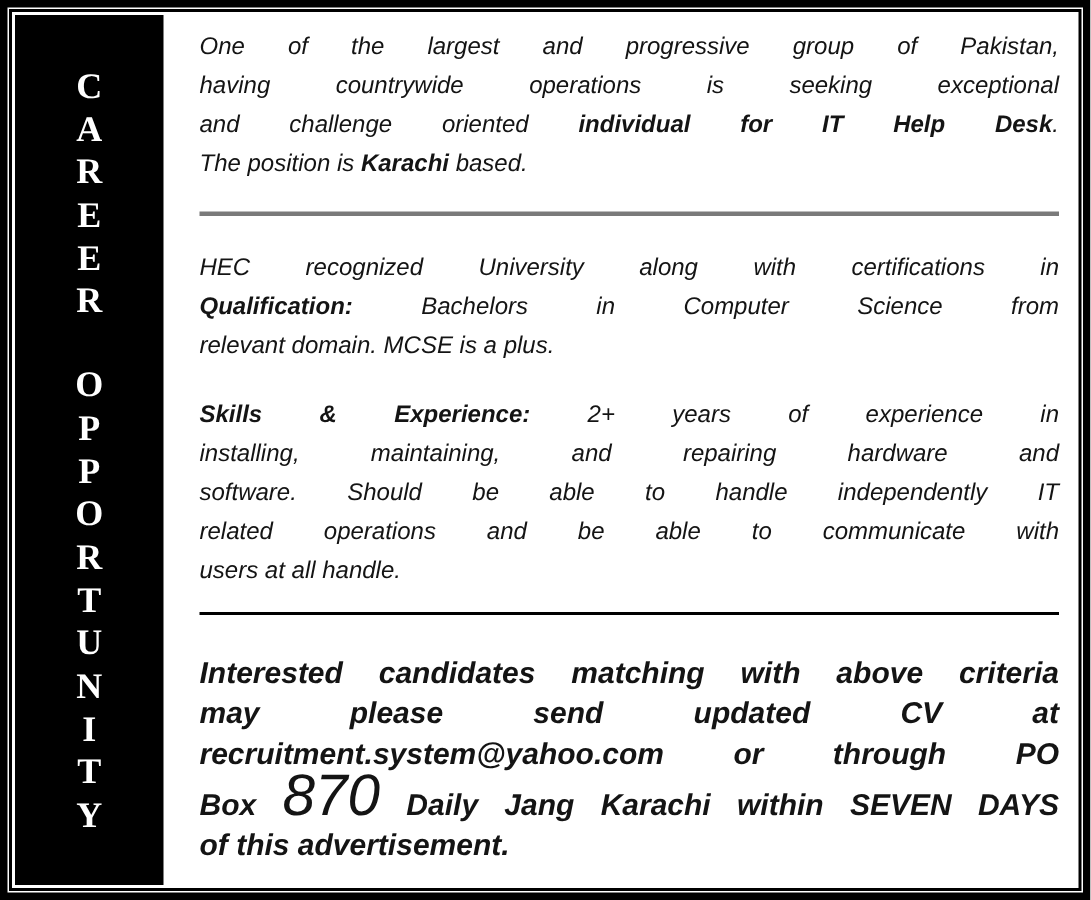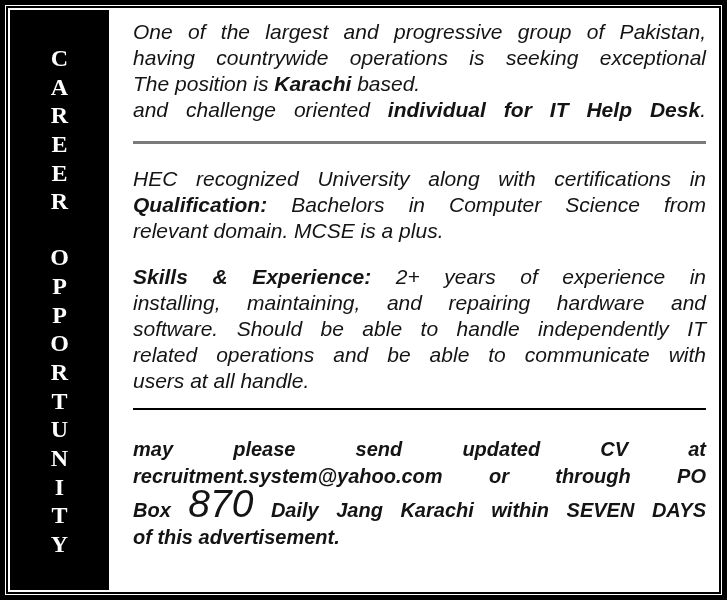"One of the largest and" .para { font-size: 21px -> 16px }
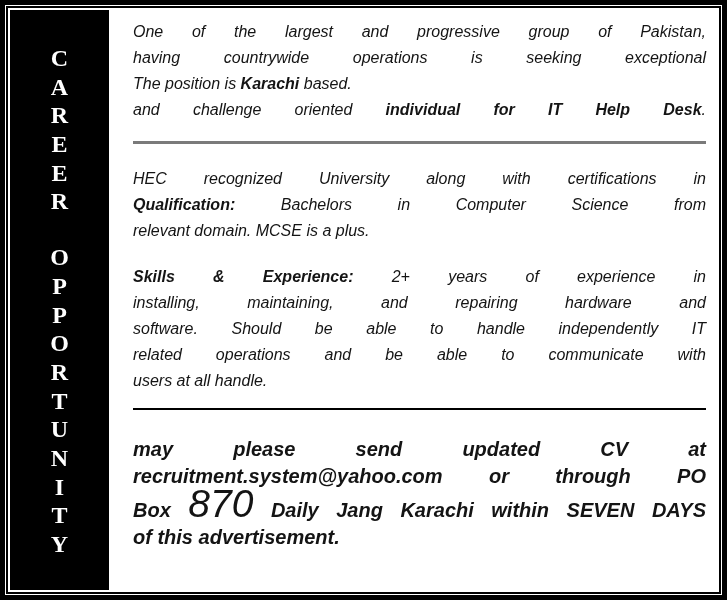"The position is Karachi based." div.line { order: before "and challenge oriented individual for" -> after "and challenge oriented individual for" }
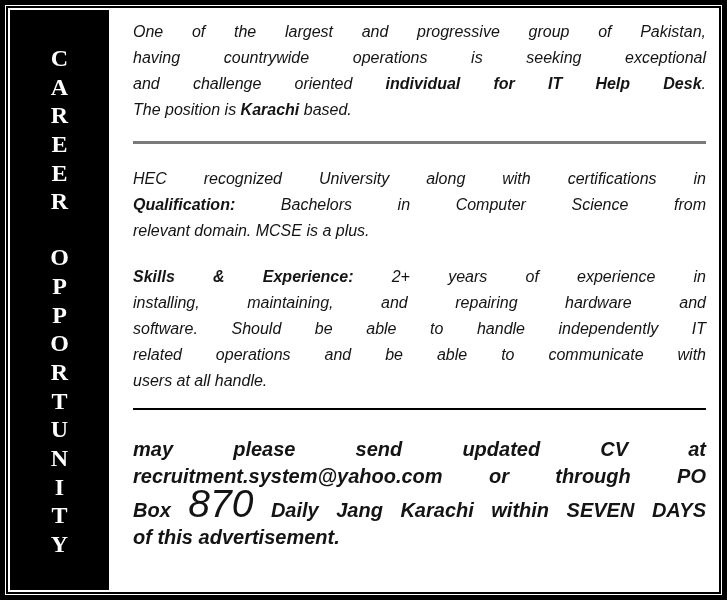"Interested candidates matching with" div.line { html: none -> <div><span>Interested candidates matching with above criteria</span></div> }
